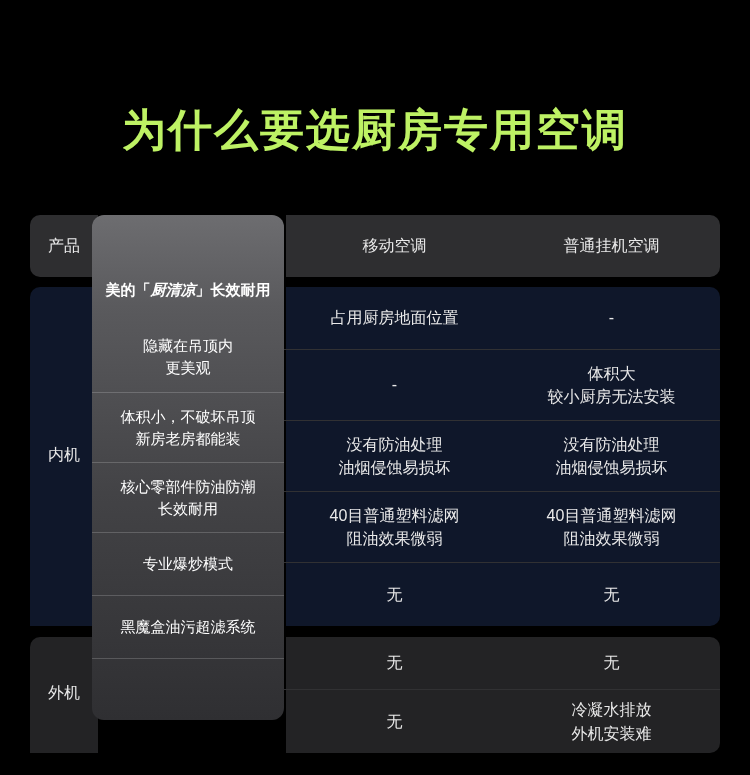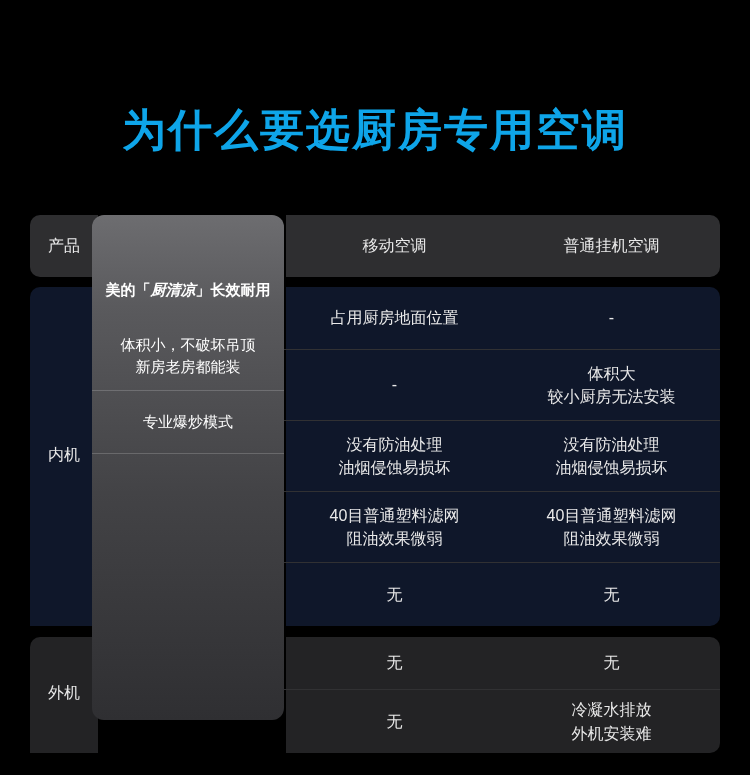"为什么要选厨房专用空调" .title { color: #0ea5e9 -> #bef264 }
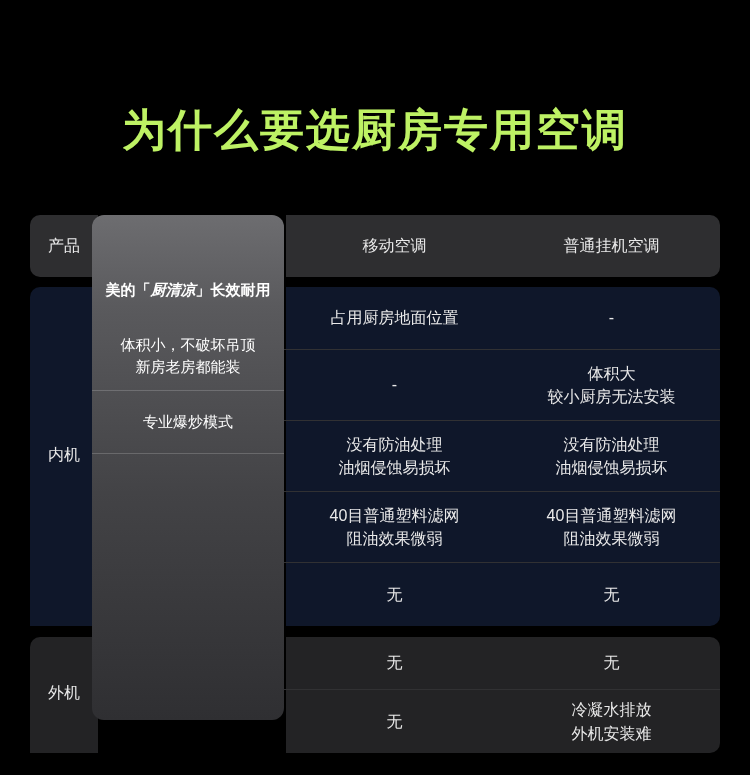"隐藏在吊顶内" div.hl-cell { html: none -> <div>隐藏在吊顶内 更美观</div> }
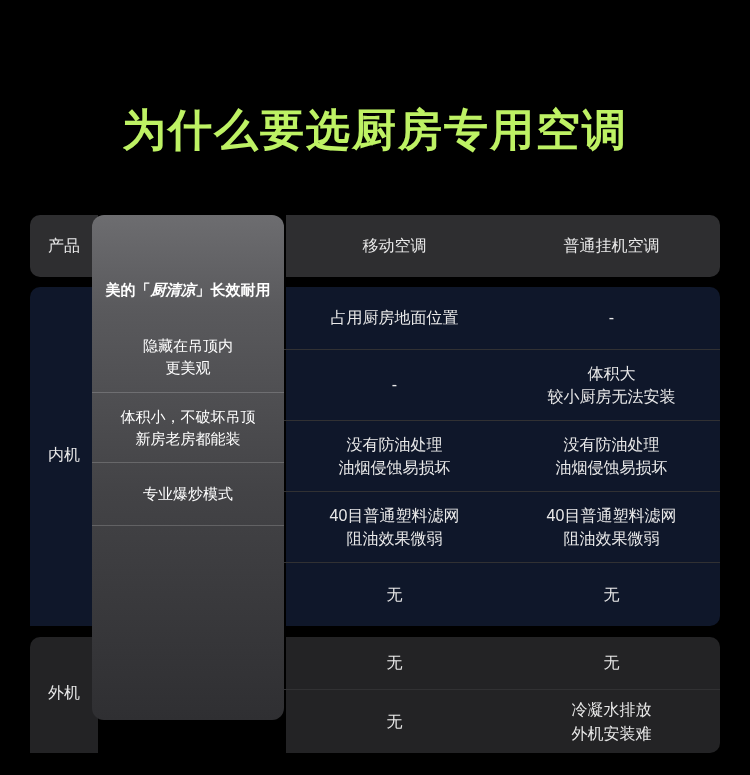"核心零部件防油防潮" div.hl-cell { html: none -> <div>核心零部件防油防潮 长效耐用</div> }
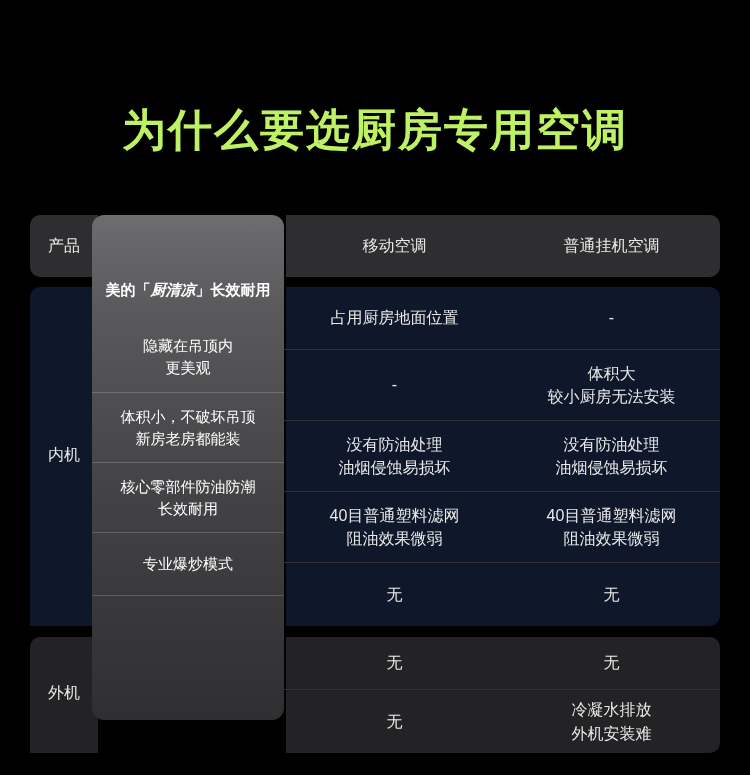"黑魔盒油污超滤系统" div.hl-cell { html: none -> <div>黑魔盒油污超滤系统</div> }
